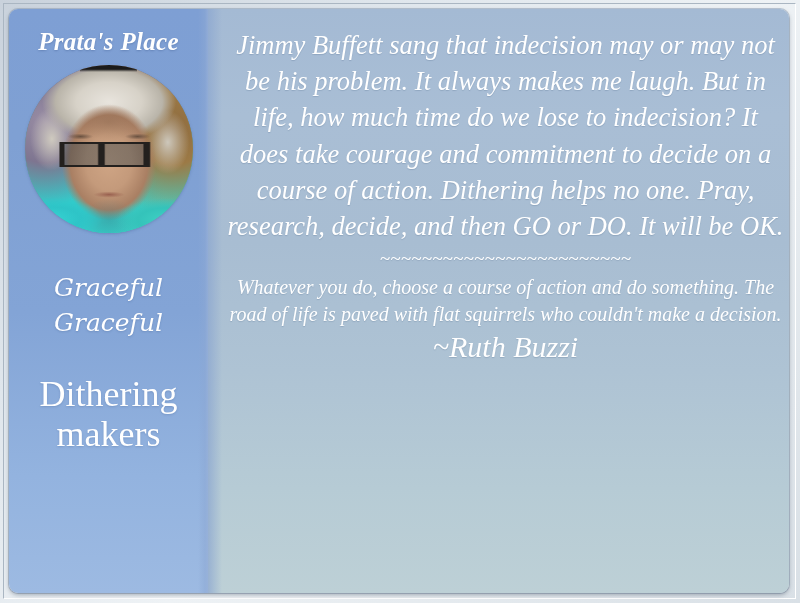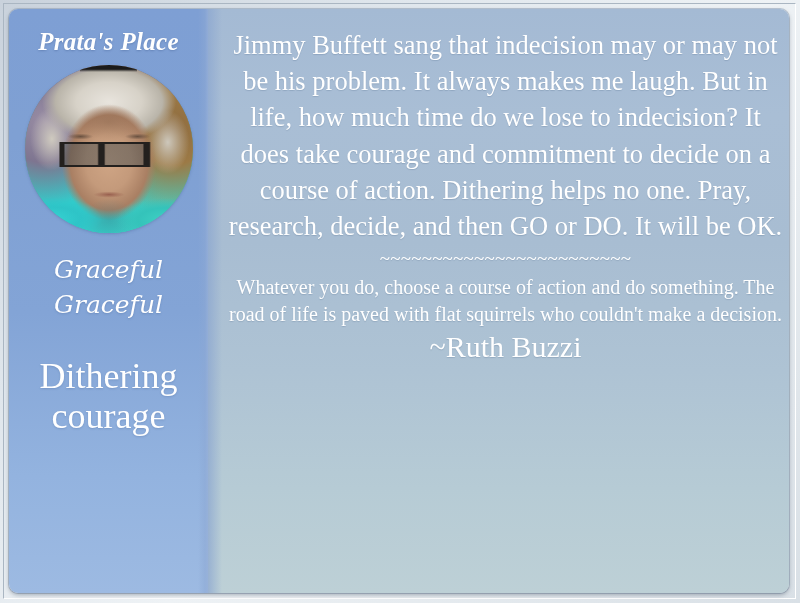"Jimmy Buffett sang that indecision" #right-panel { font-style: none -> italic }
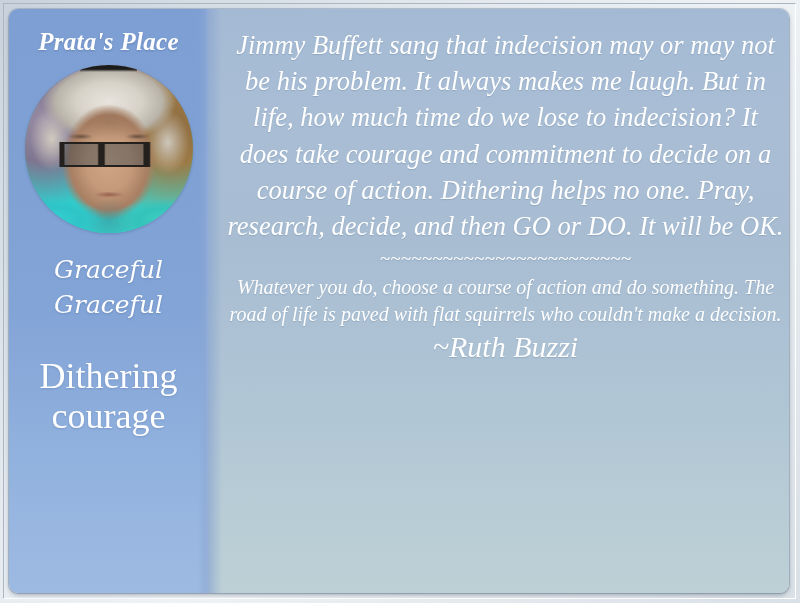"Graceful" #tagline { margin-top: 20px -> 38px }
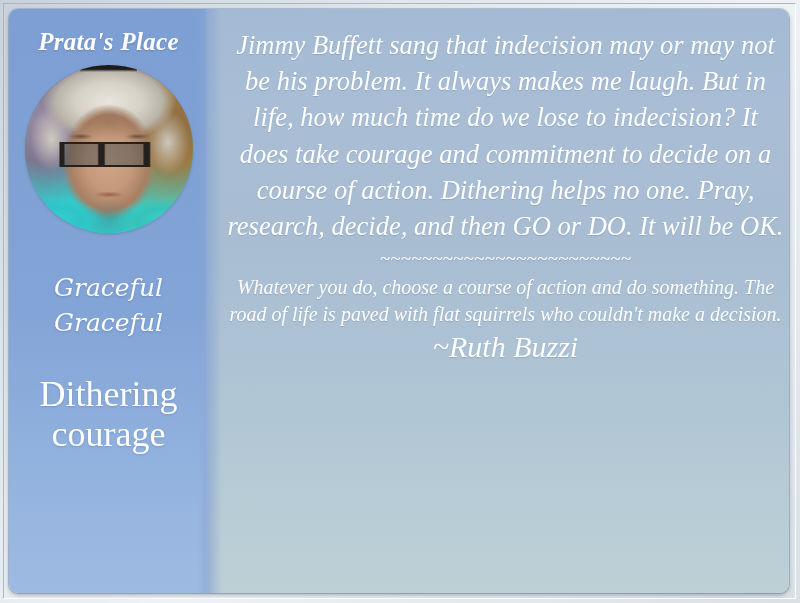"courage" div { text: courage -> makers }
